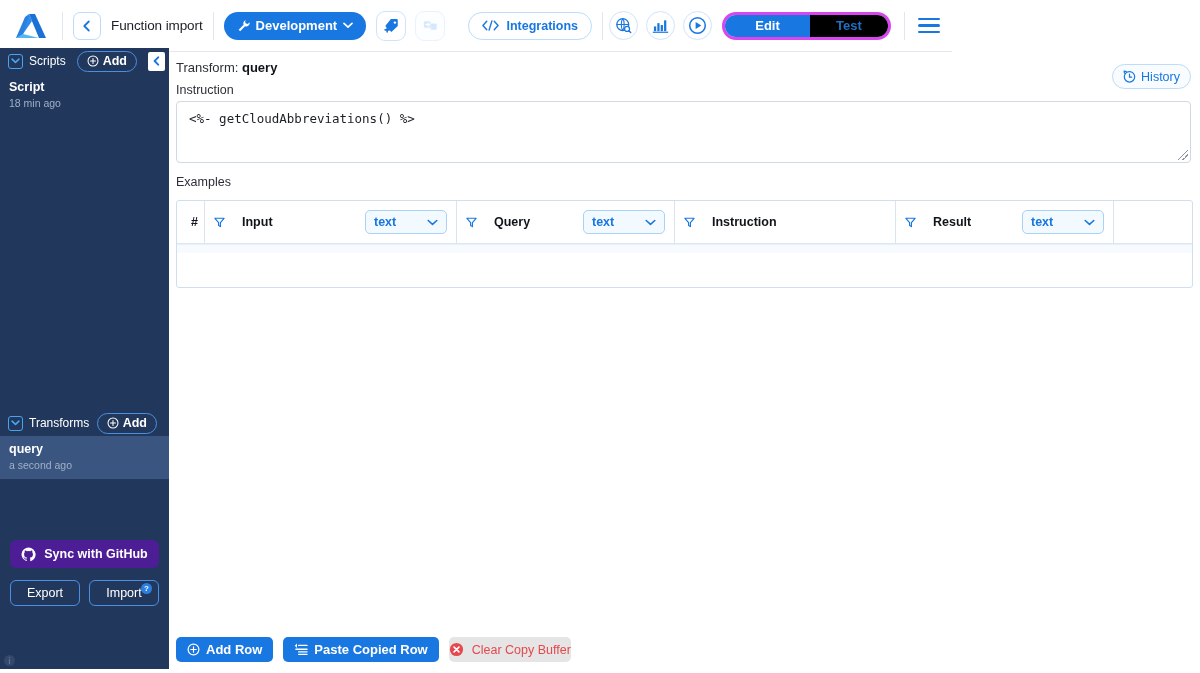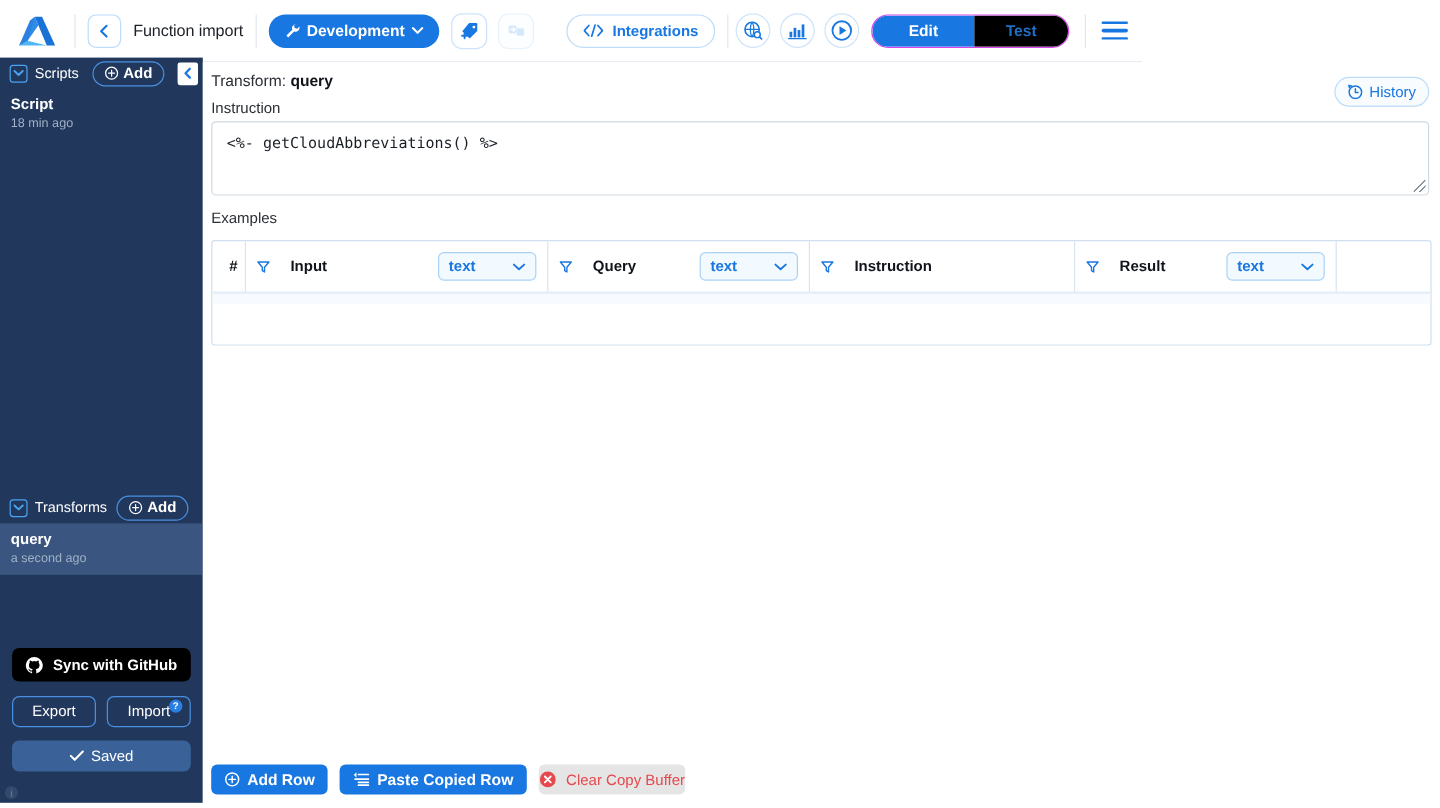"Edit" .seg { border: 1px solid #d946ef -> 3px solid #d946ef }
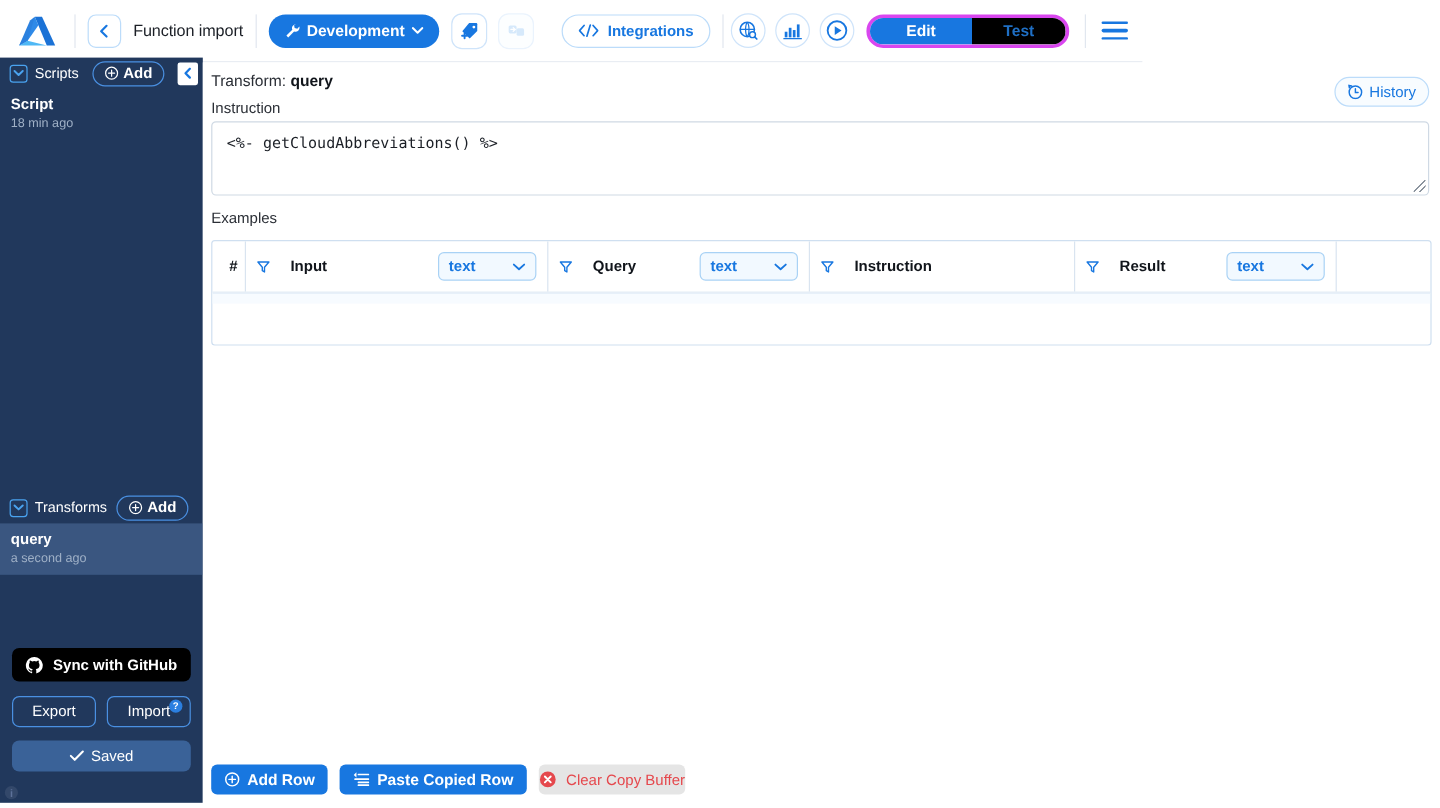"Sync with GitHub" .gh-btn { background: #000000 -> #4c1d95 }
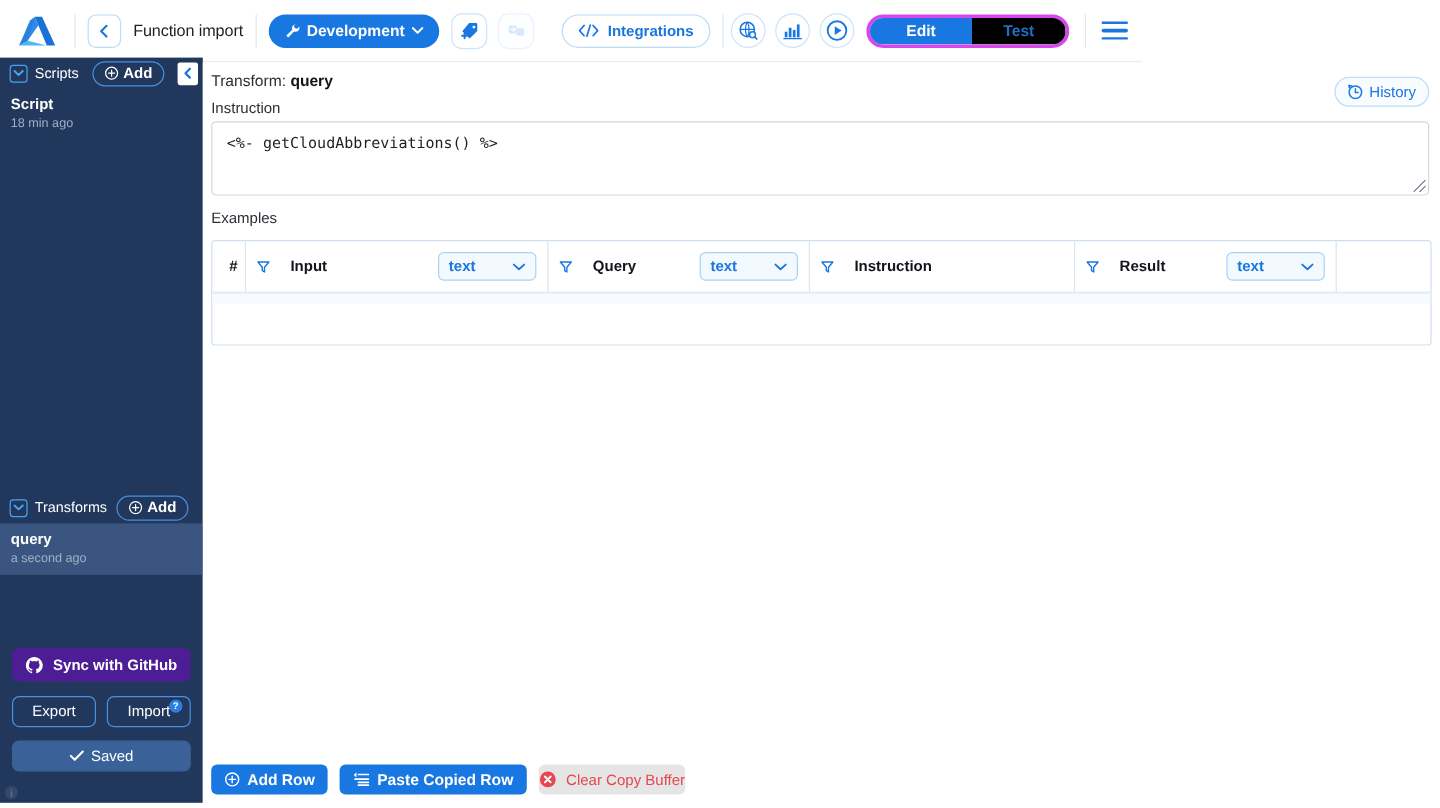"Saved" div.saved-btn { html: <div> <span> <svg> <path></path> </svg> </span> <span>Saved</span> </div> -> none }
